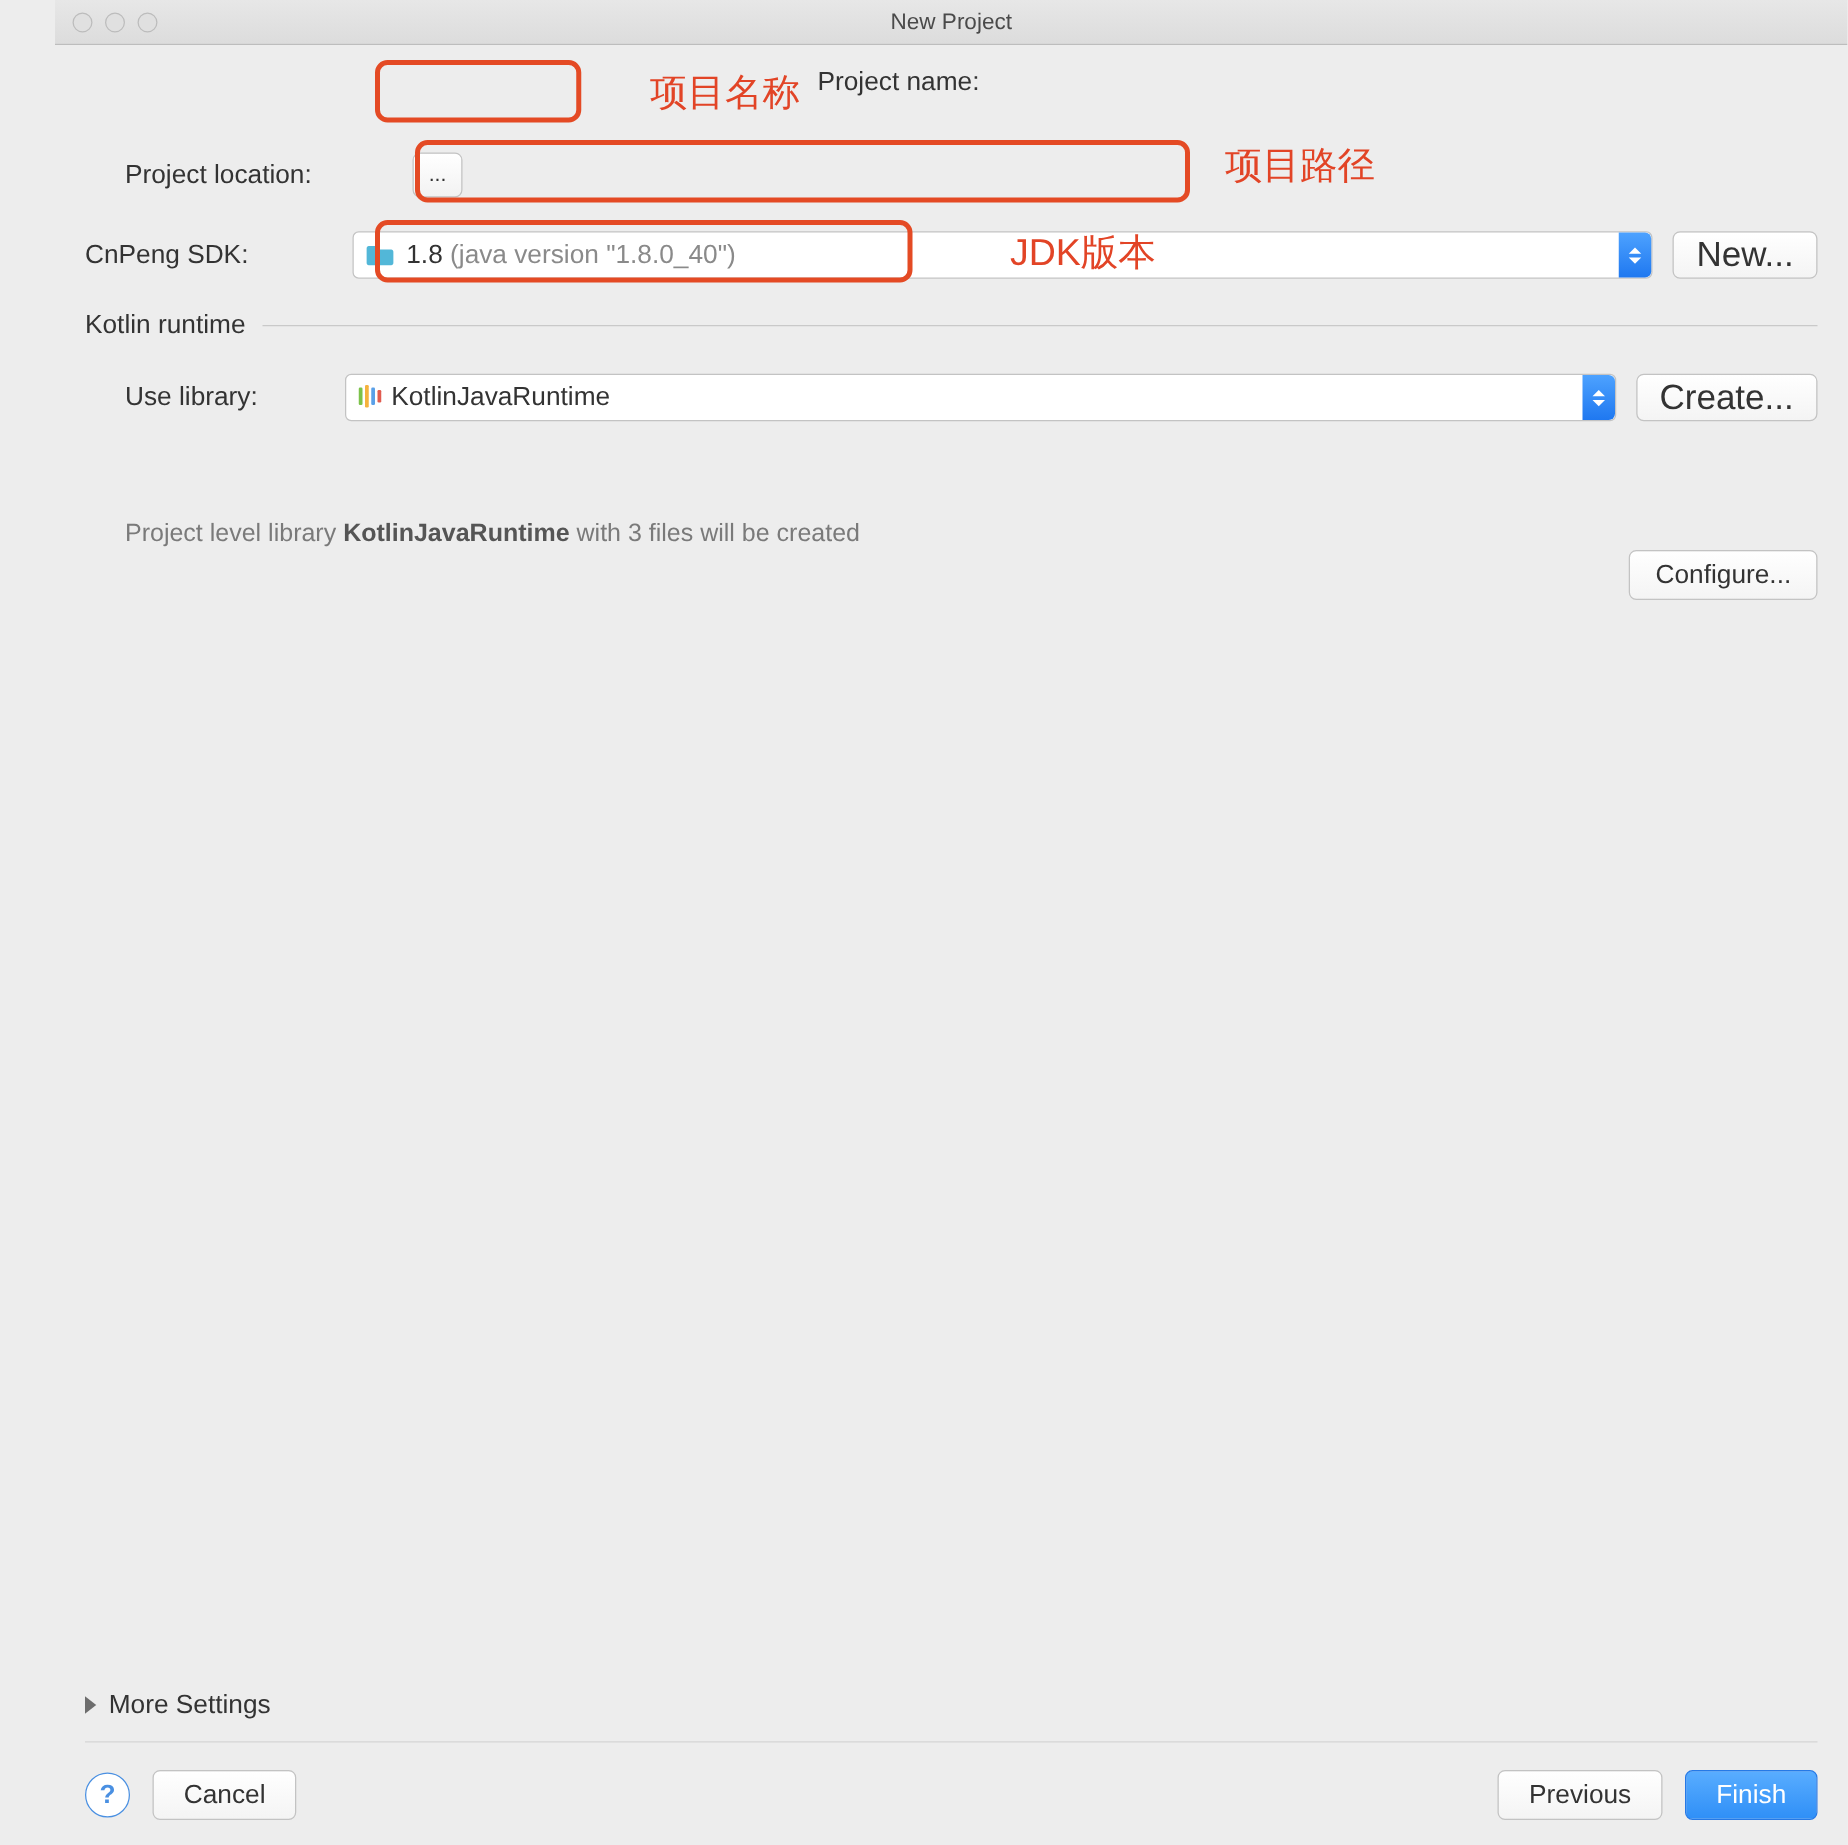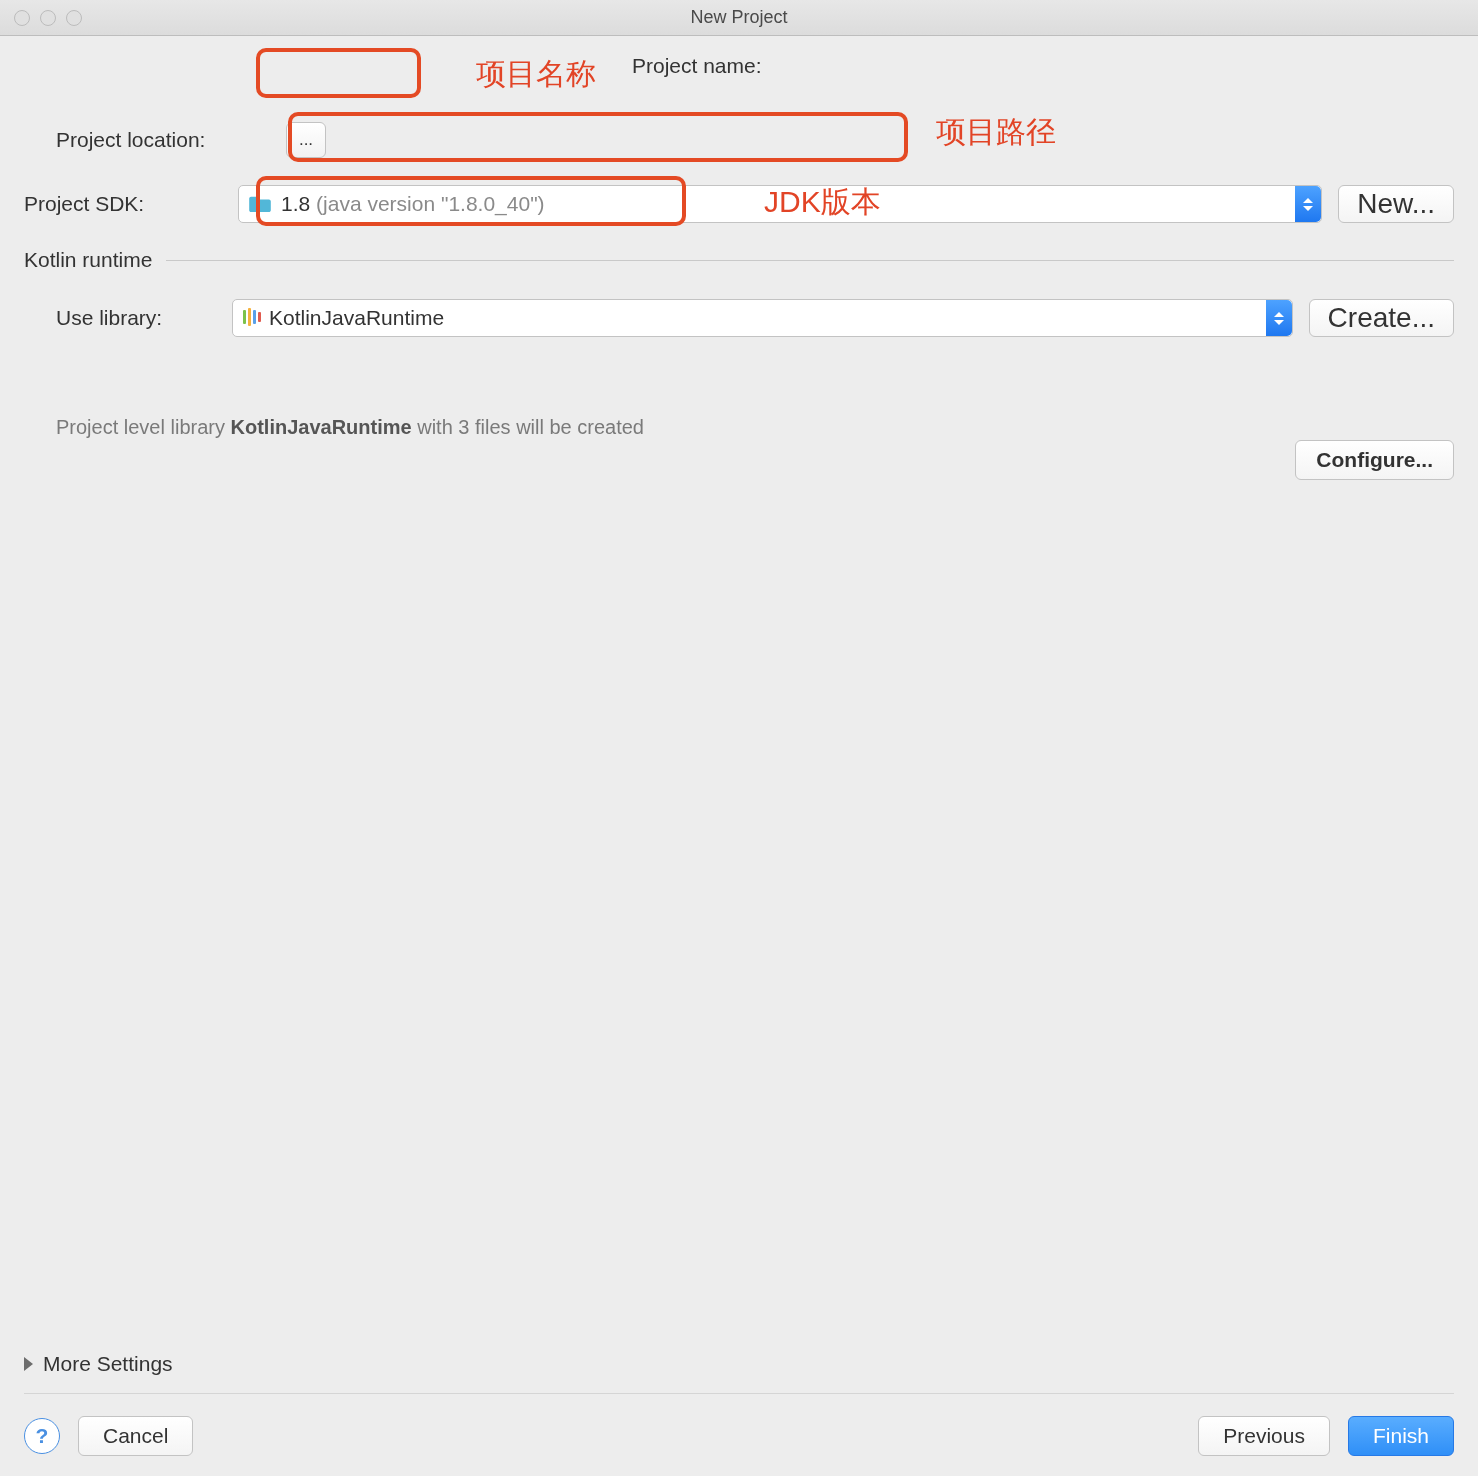"New Project" .window { padding-left: none -> 44px }
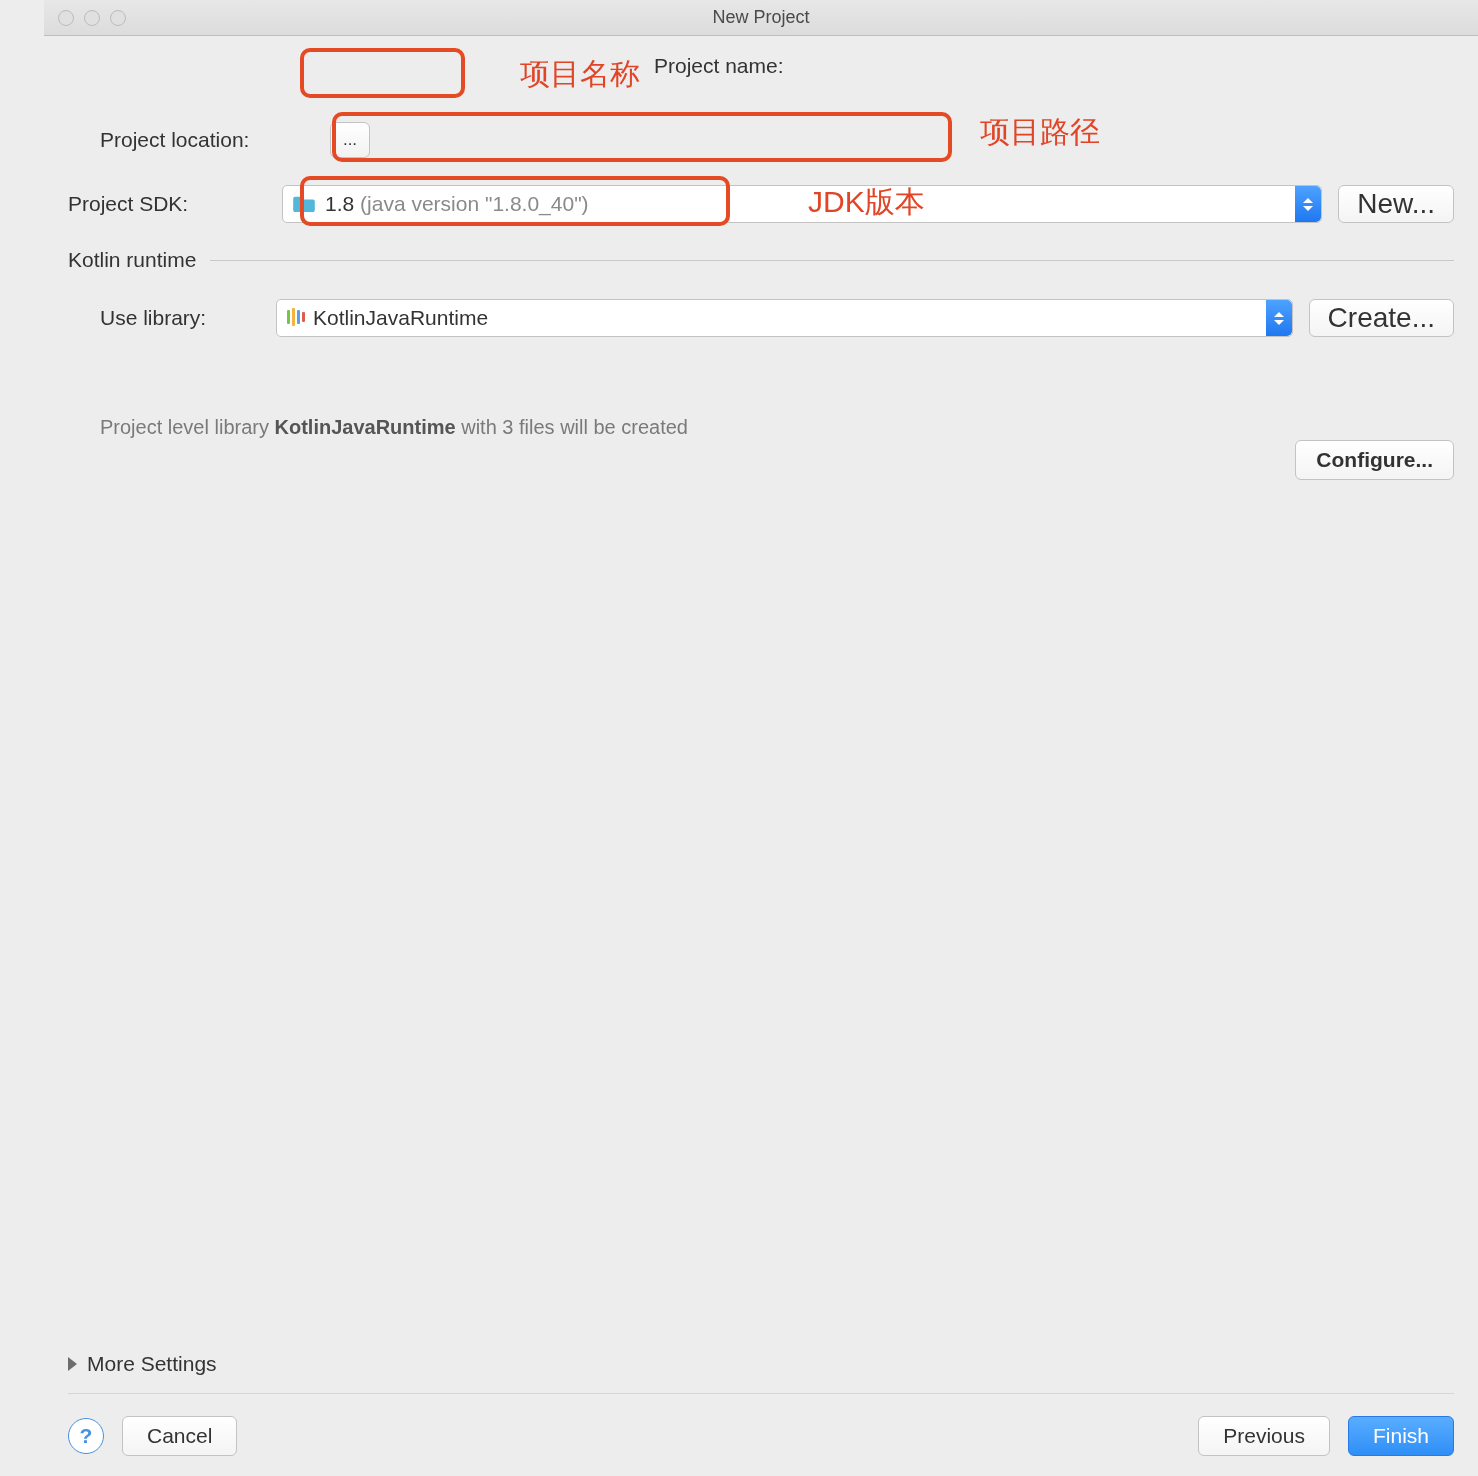"Project SDK:" div.label { text: Project -> CnPeng }
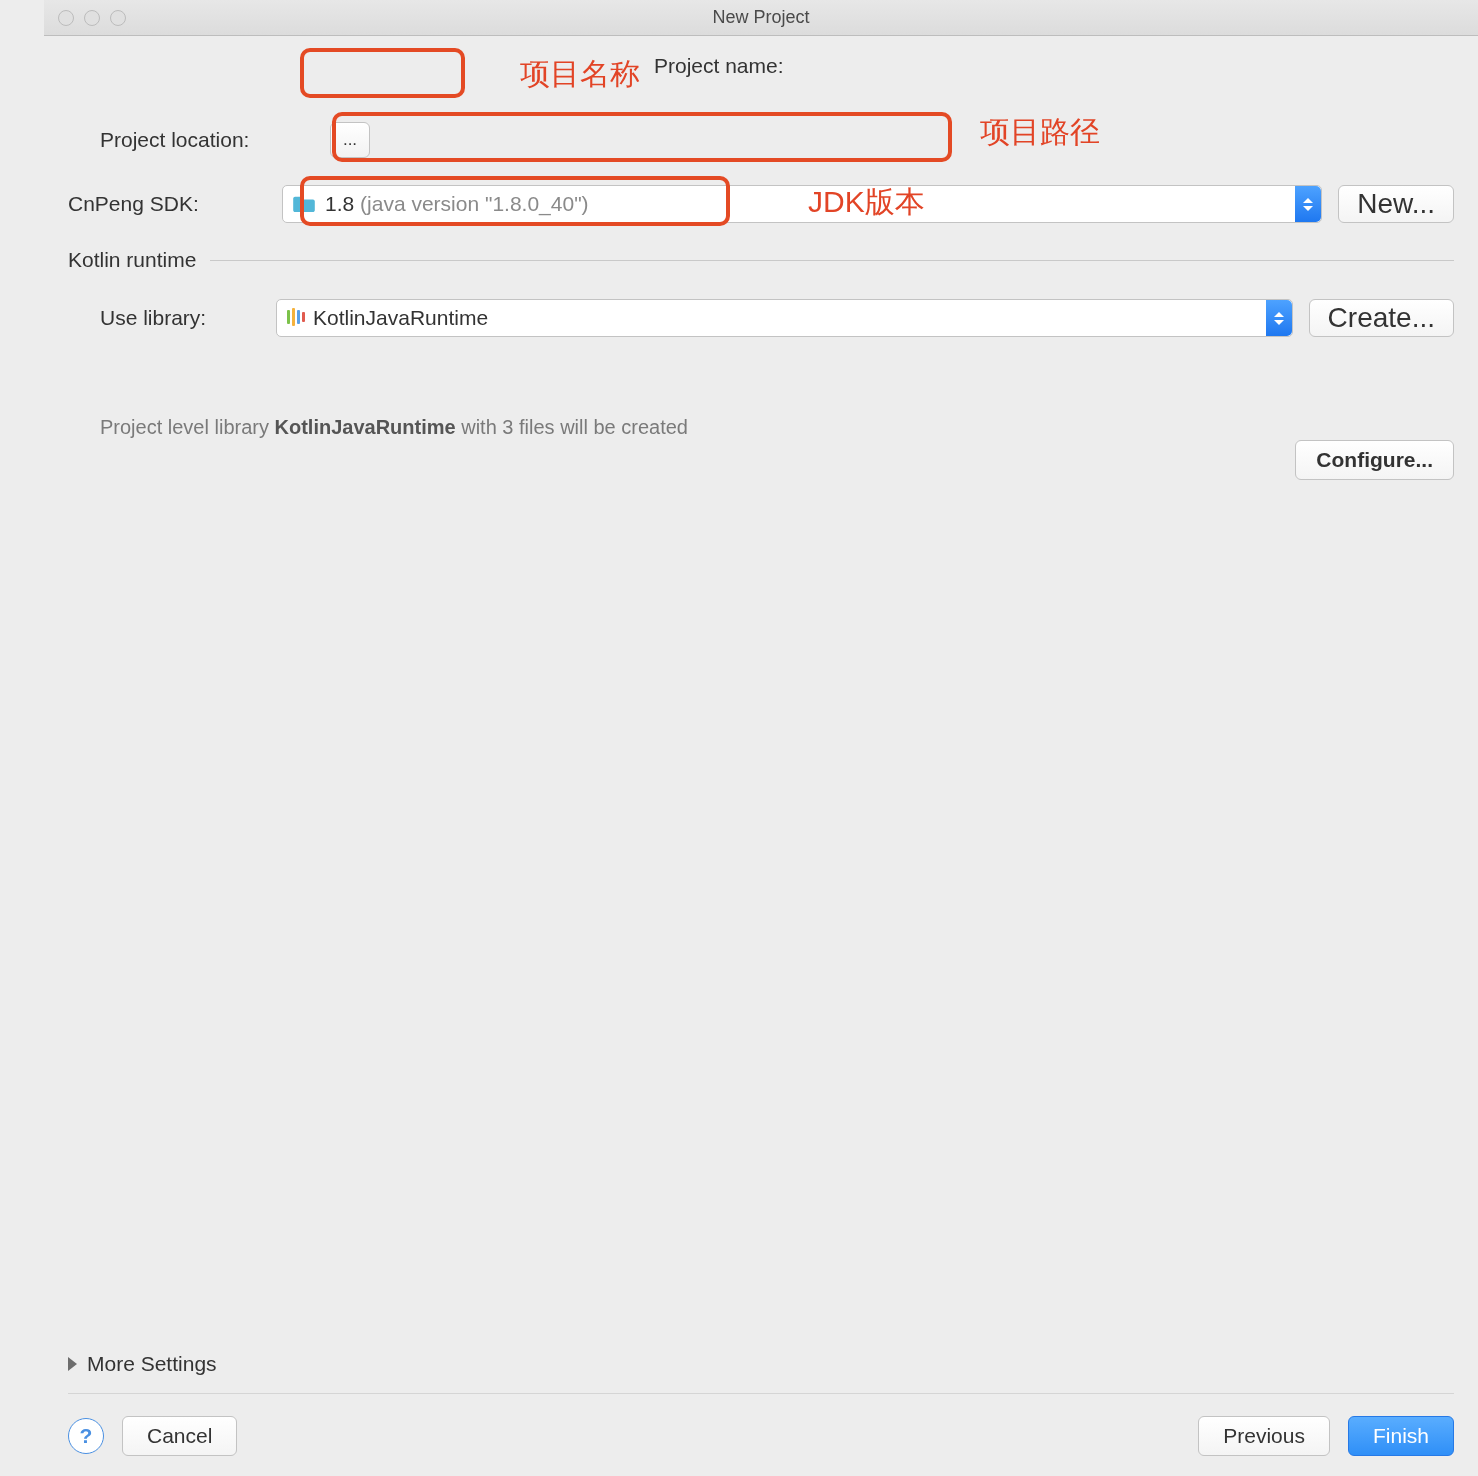"Configure..." .configure-btn { font-weight: bold -> none }
